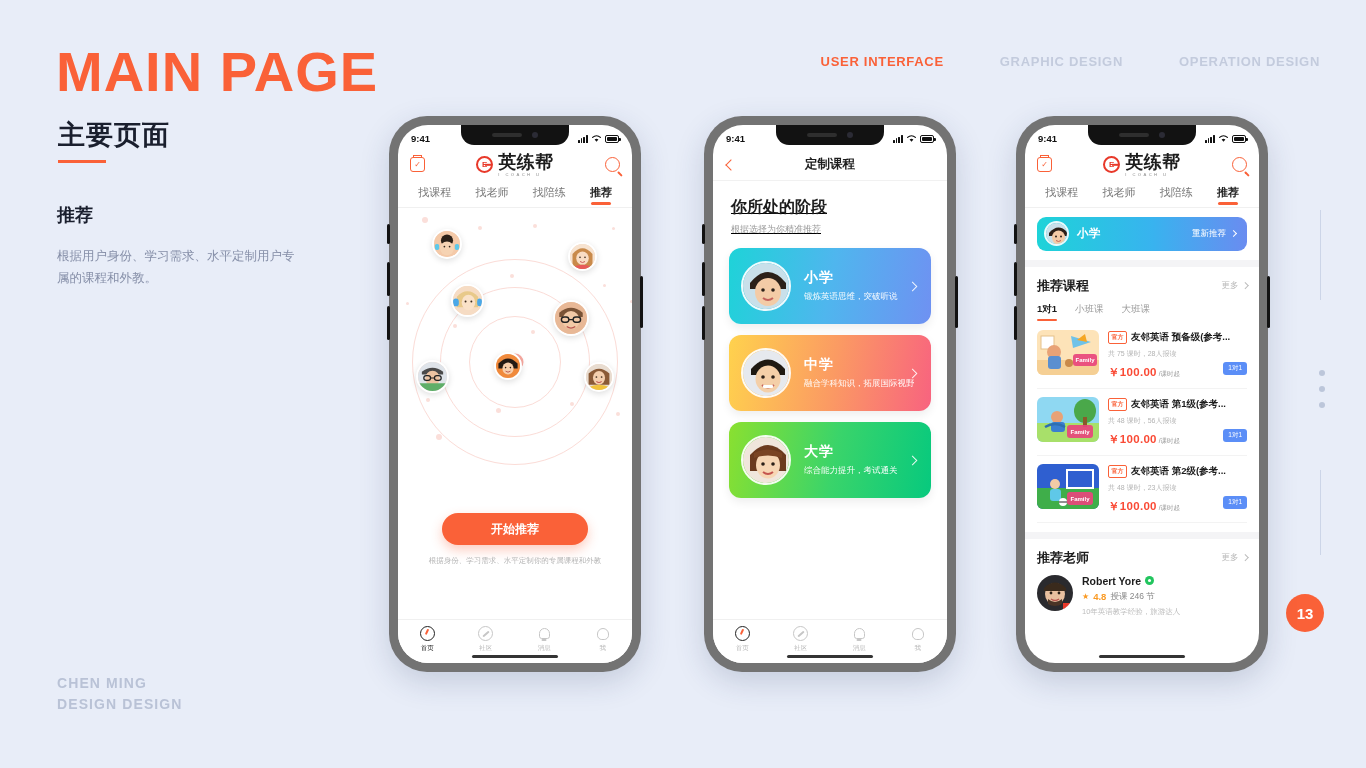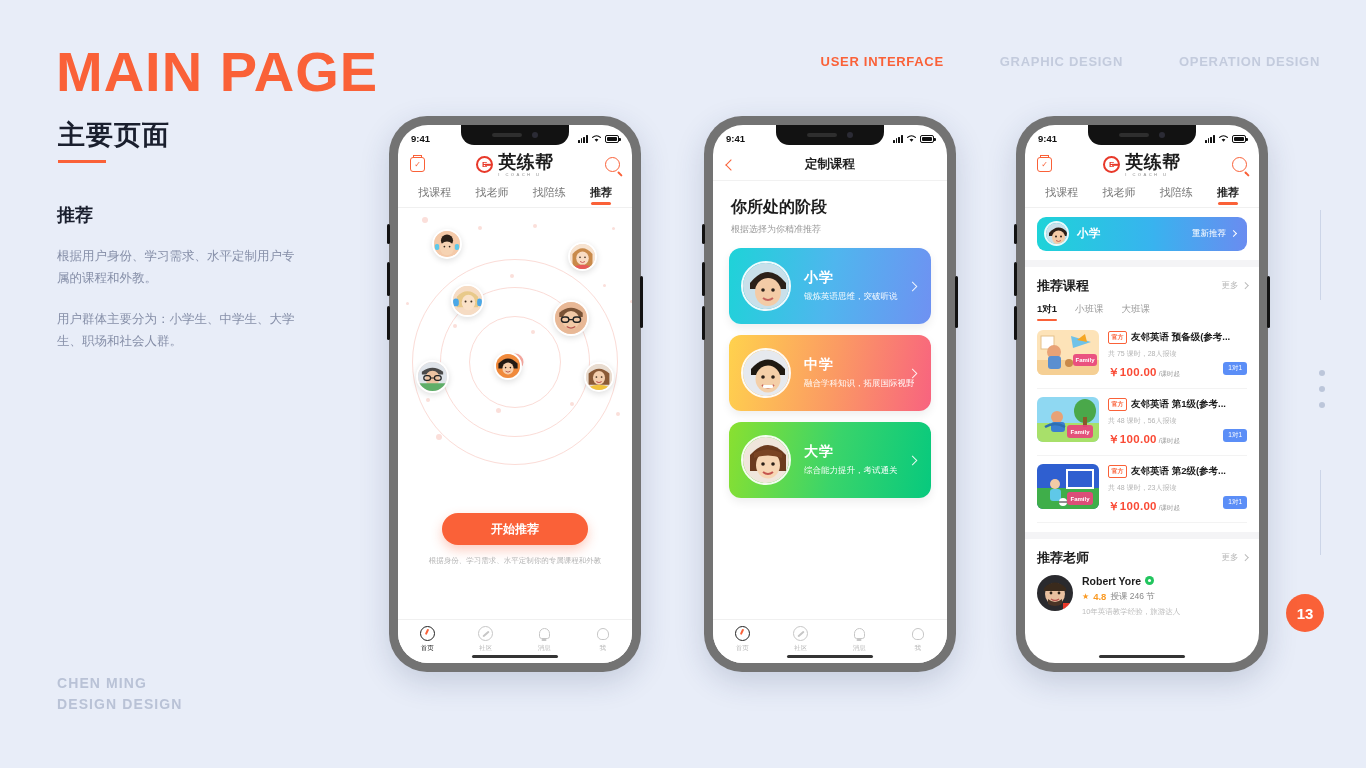"你所处的阶段" .p2head { text-decoration: none -> underline }
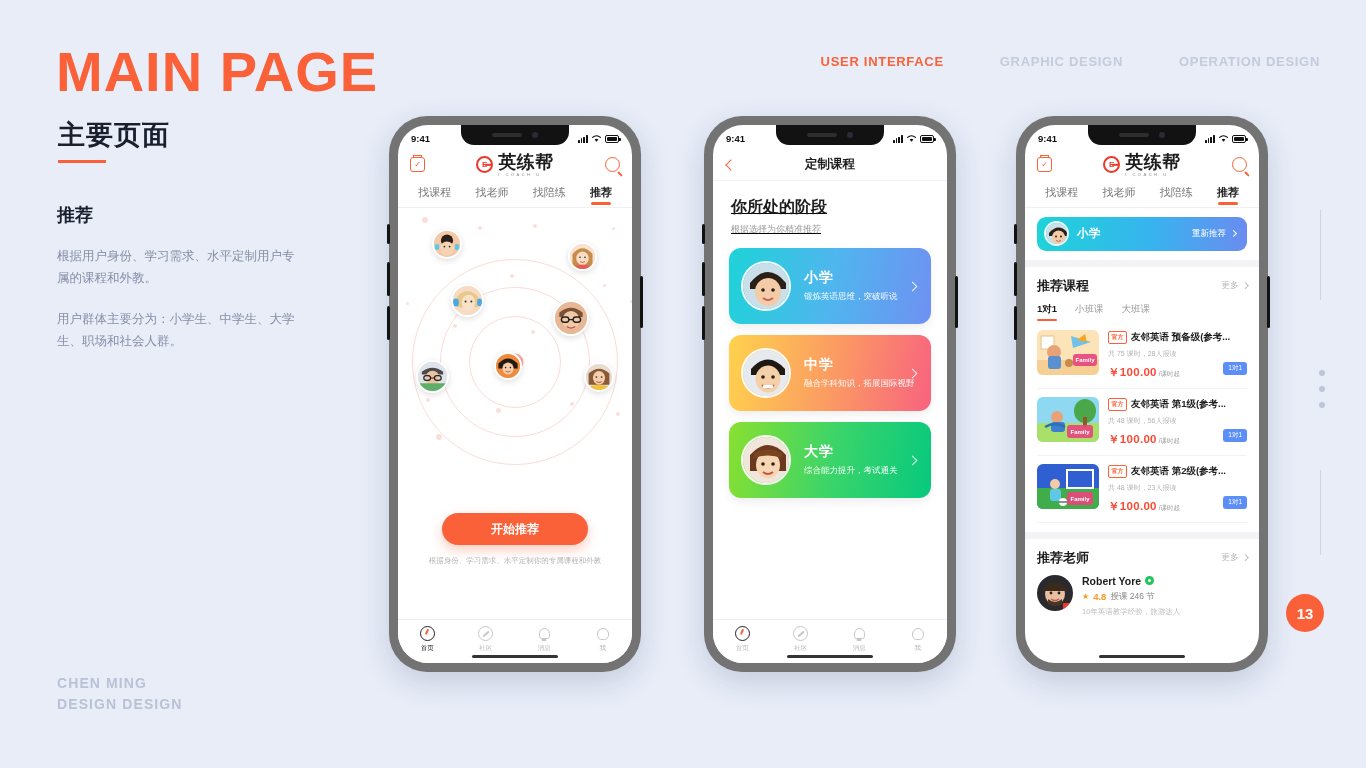"用户群体主要分为：小学生、中学生、大学生、职场和社会人群。" div.body-p { html: <div>用户群体主要分为：小学生、中学生、大学生、职场和社会人群。</div> -> none }
